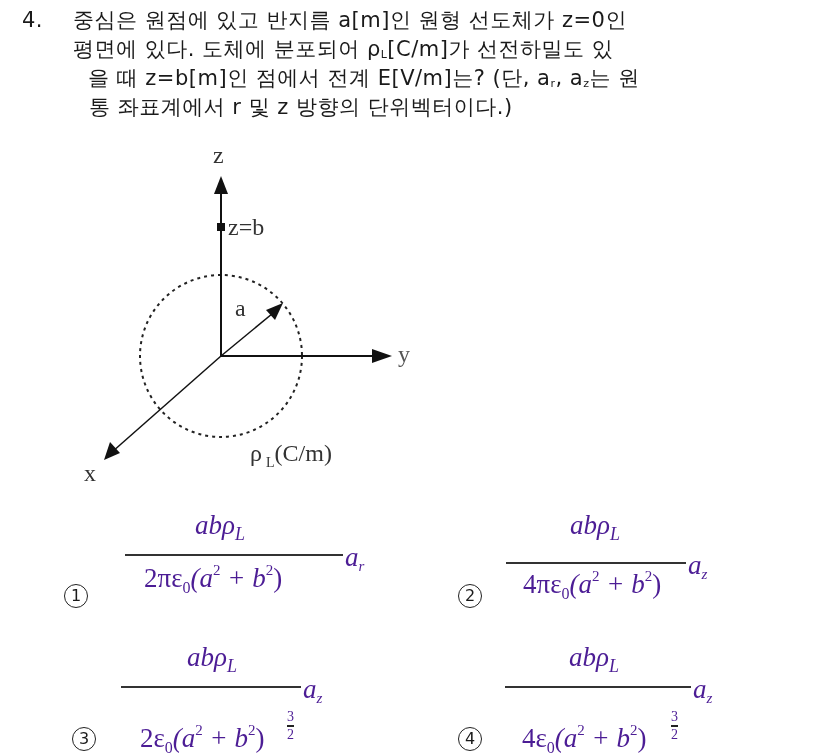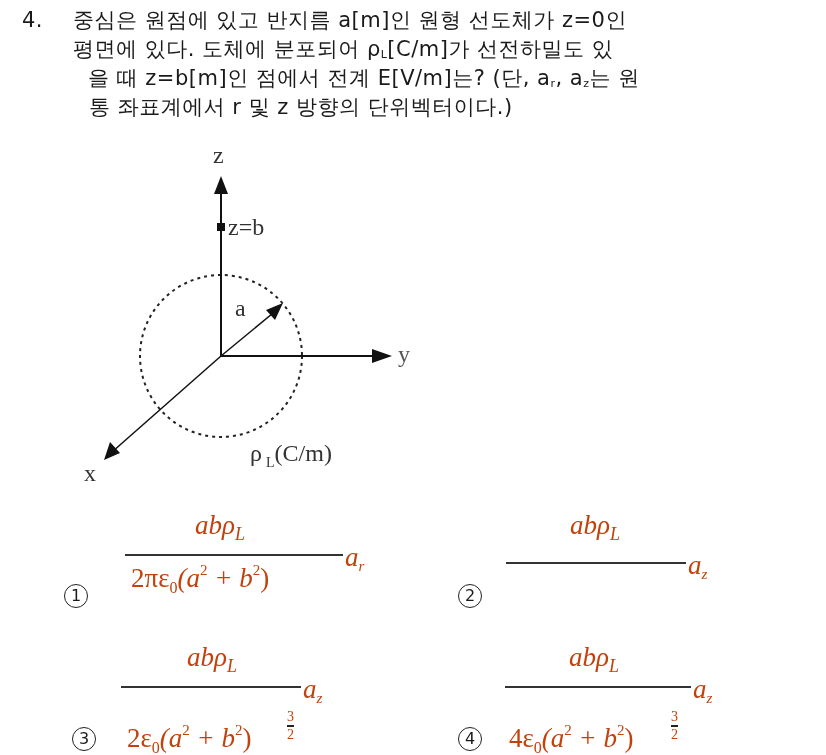"abρL" .frac { color: #c2410c -> #4c1d95 }
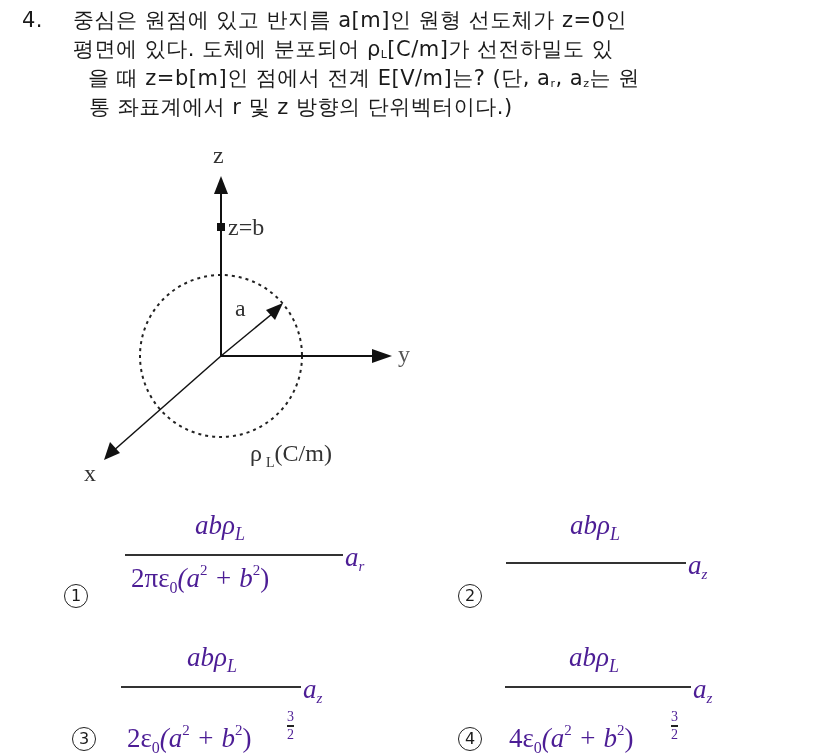"2πε0(a2 + b2)" .denom { margin-left: none -> 13px }
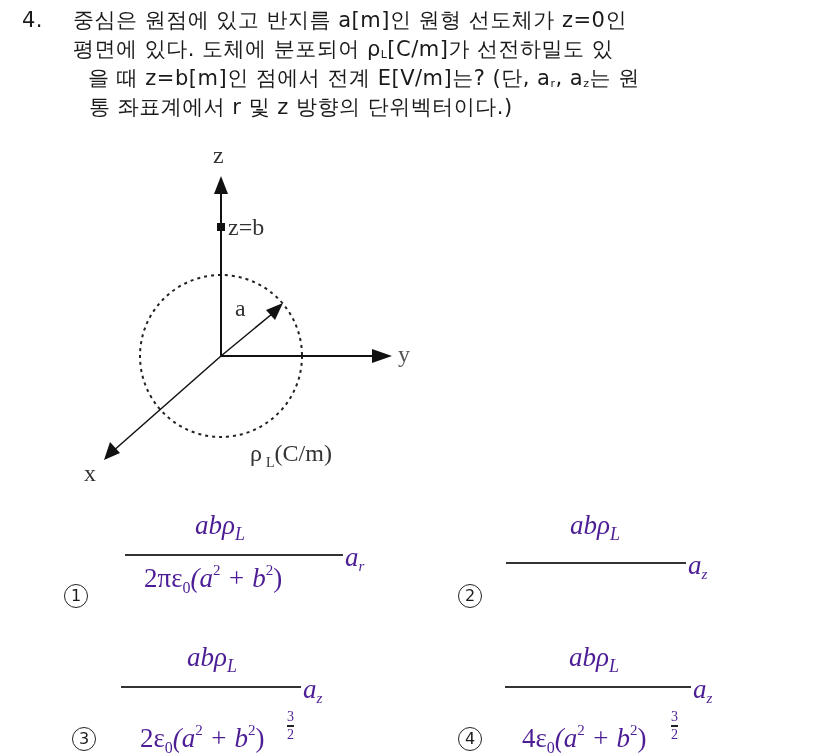"4πε0(a2 + b2)" span.denom { html: none -> <span><span>4πε</span><span>0</span><i>(a</i><sup>2</sup><i> + b</i><sup>2</sup><span>)</span></span> }
